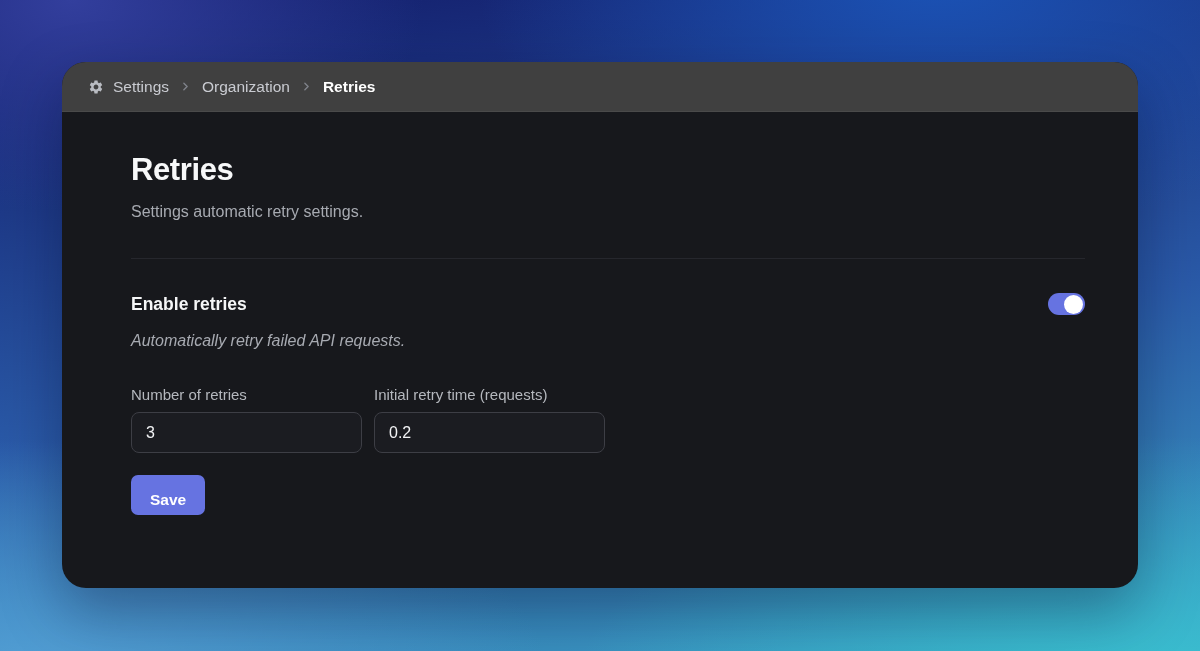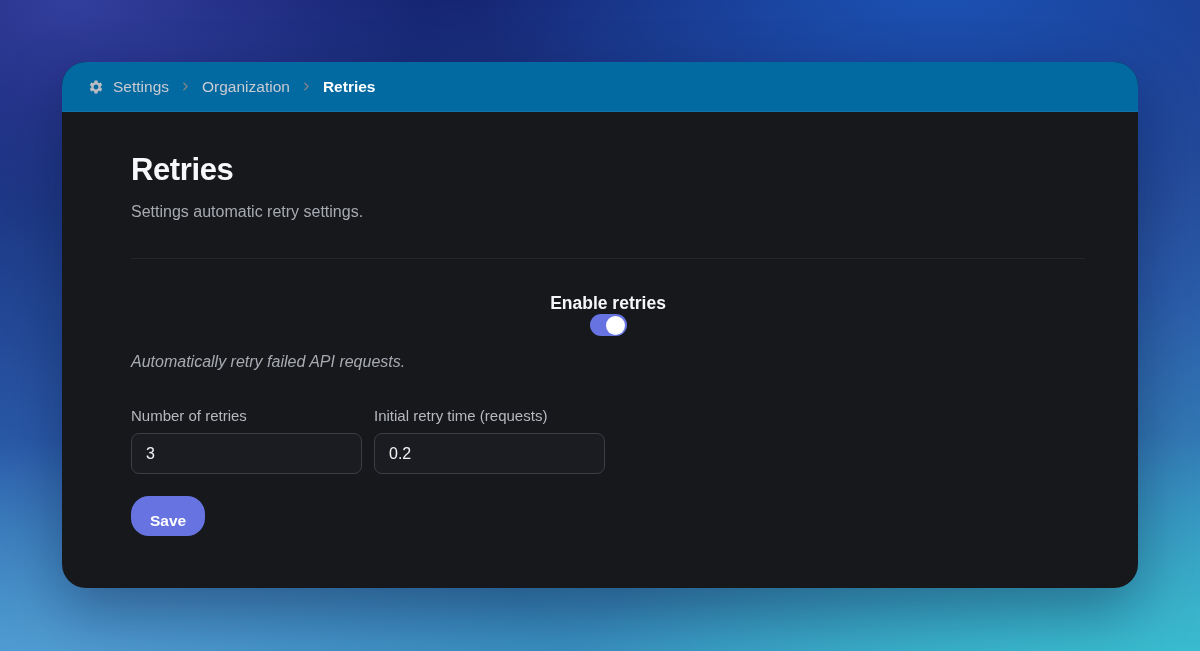"Settings" .panel-header { background: #0369a1 -> #404040 }
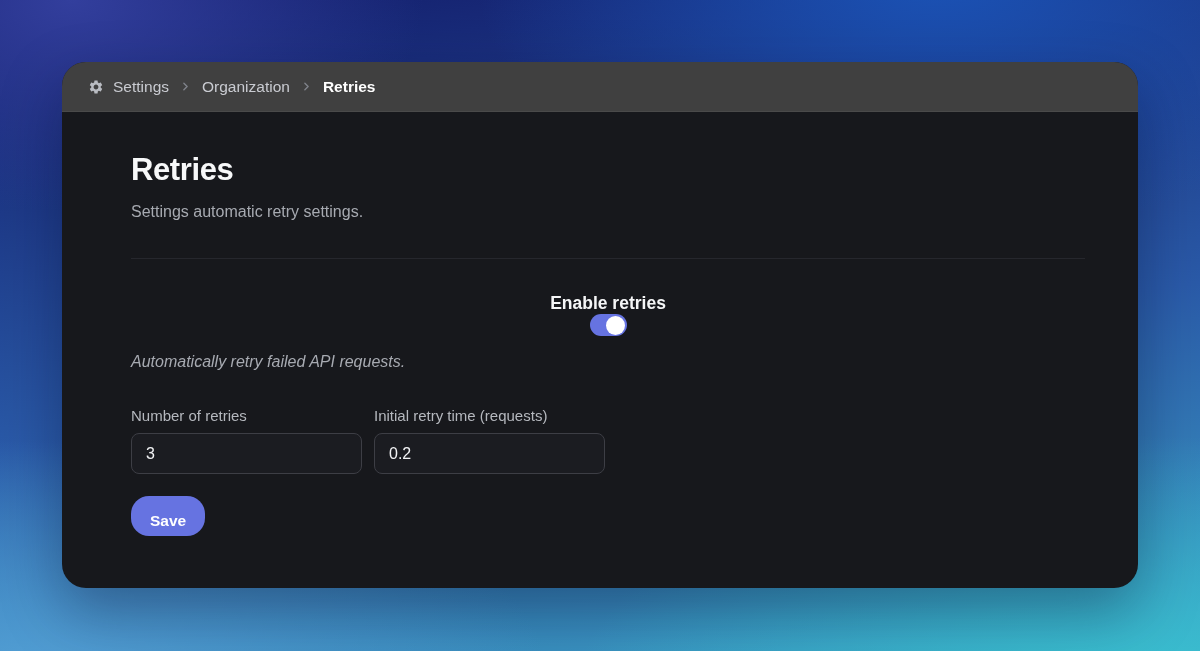"Enable retries" .toggle-row { flex-direction: column -> none }
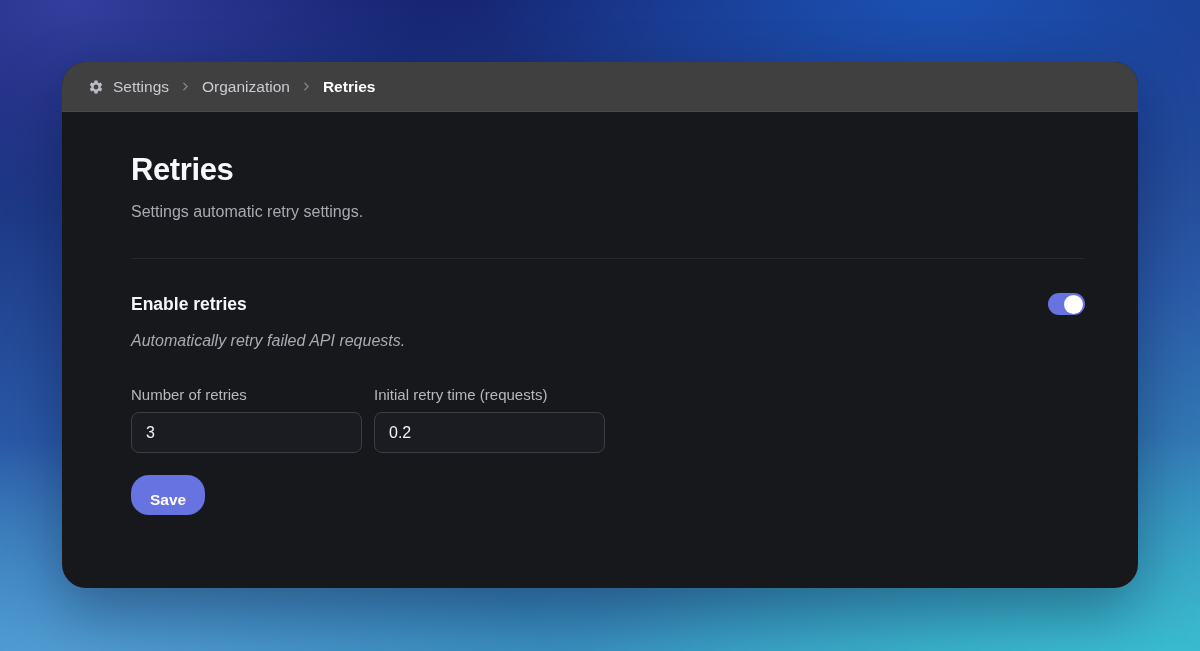"Save" .save-btn { border-radius: 18px -> 7px }
